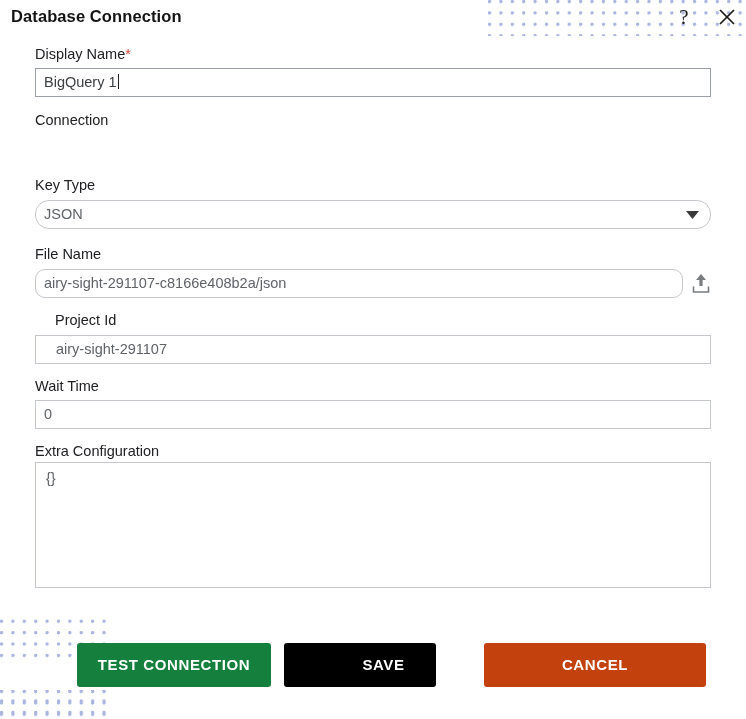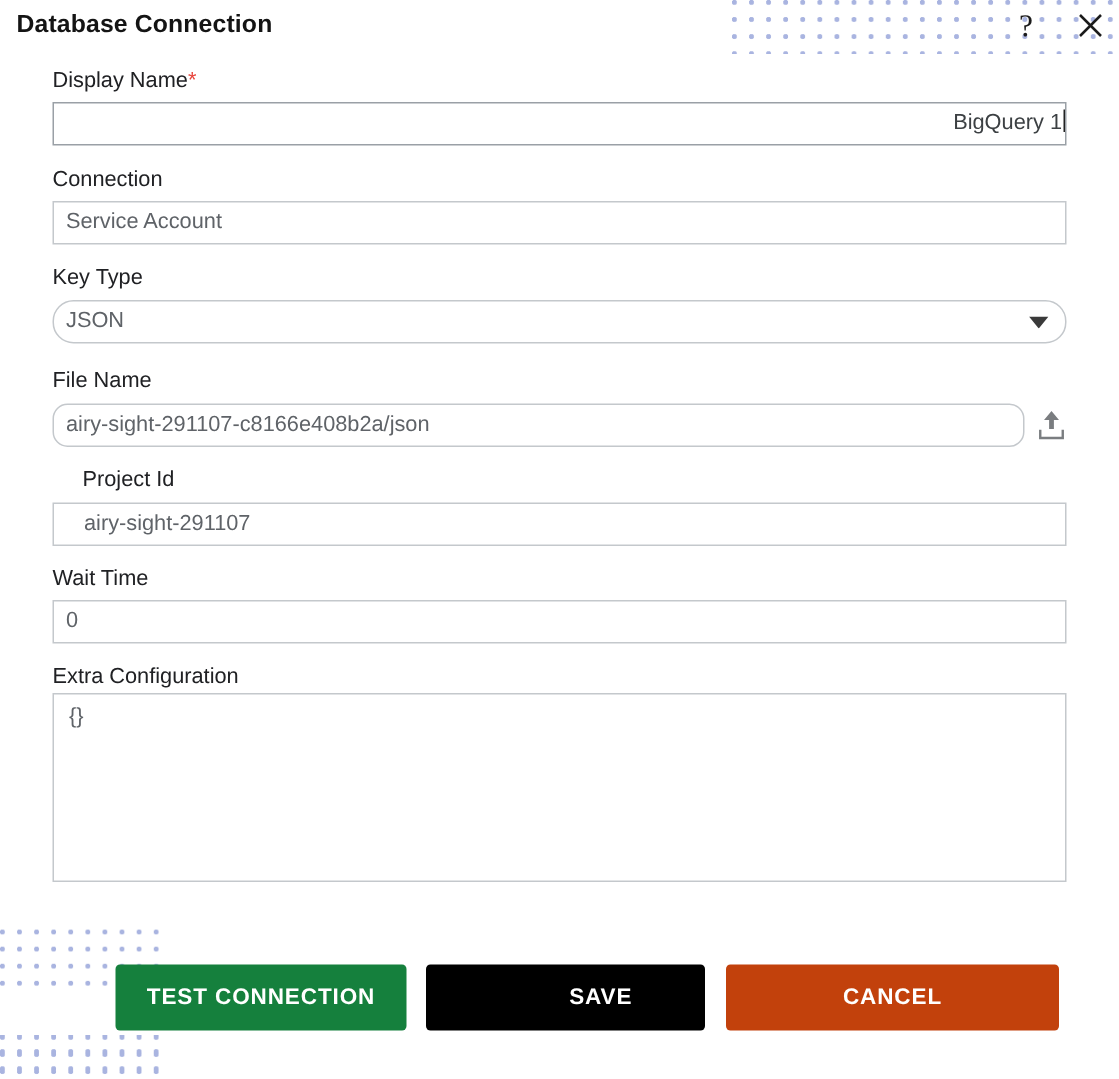"BigQuery 1" .field-box.focused { text-align: right -> none }
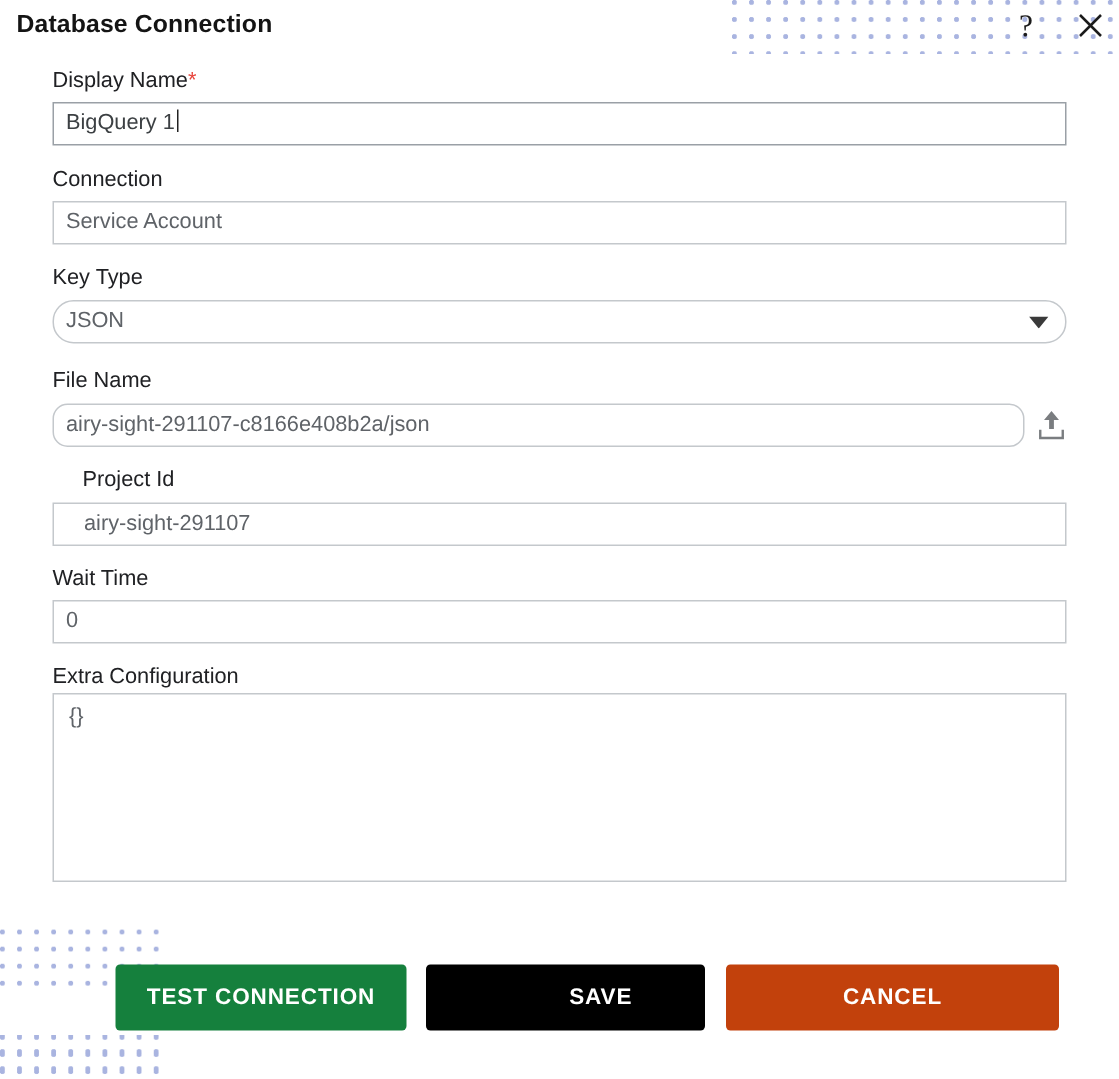"Service Account" div.field-box { html: <div>Service Account</div> -> none }
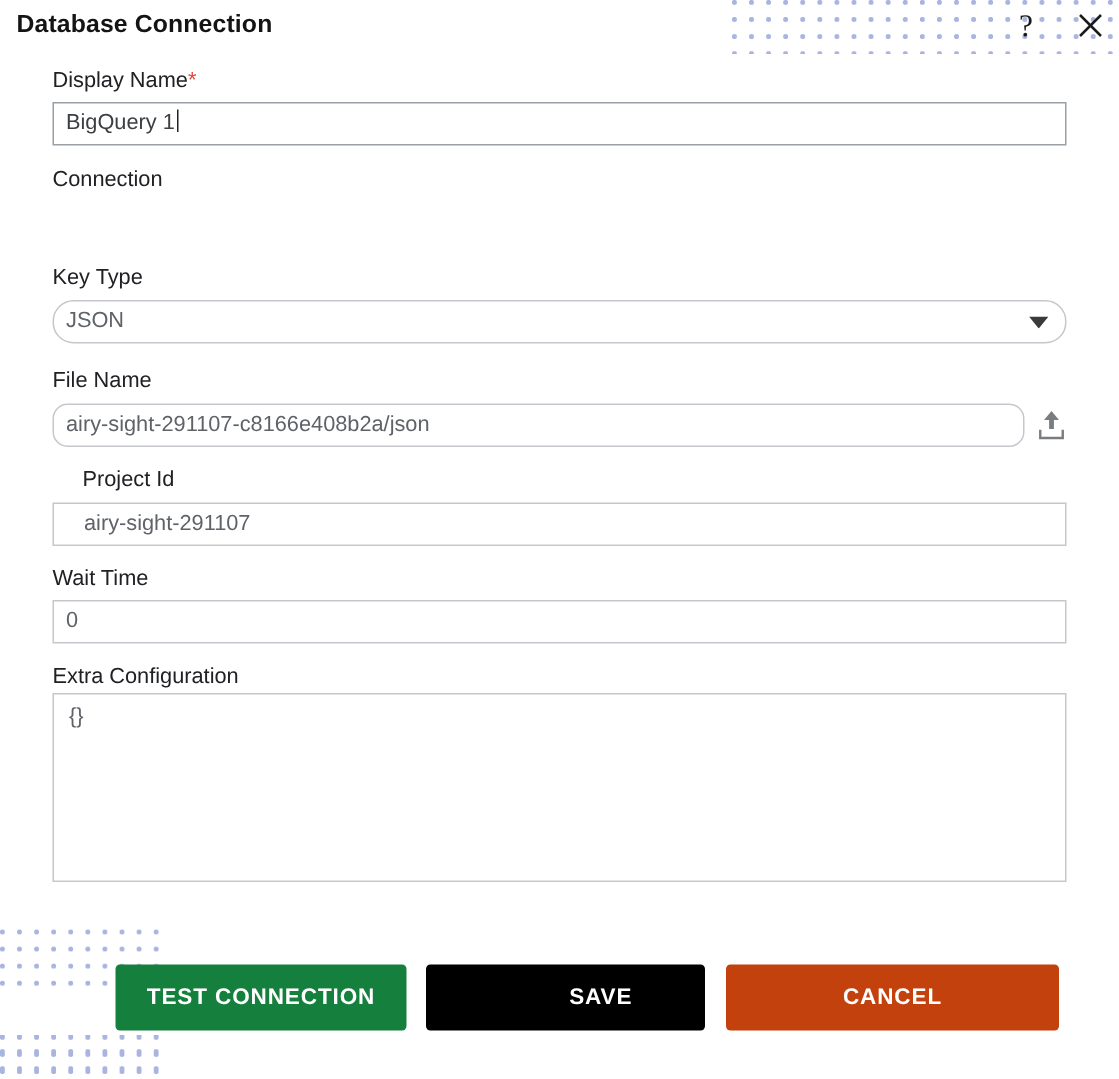"SAVE" #btn-save { width: 186px -> 152px }
